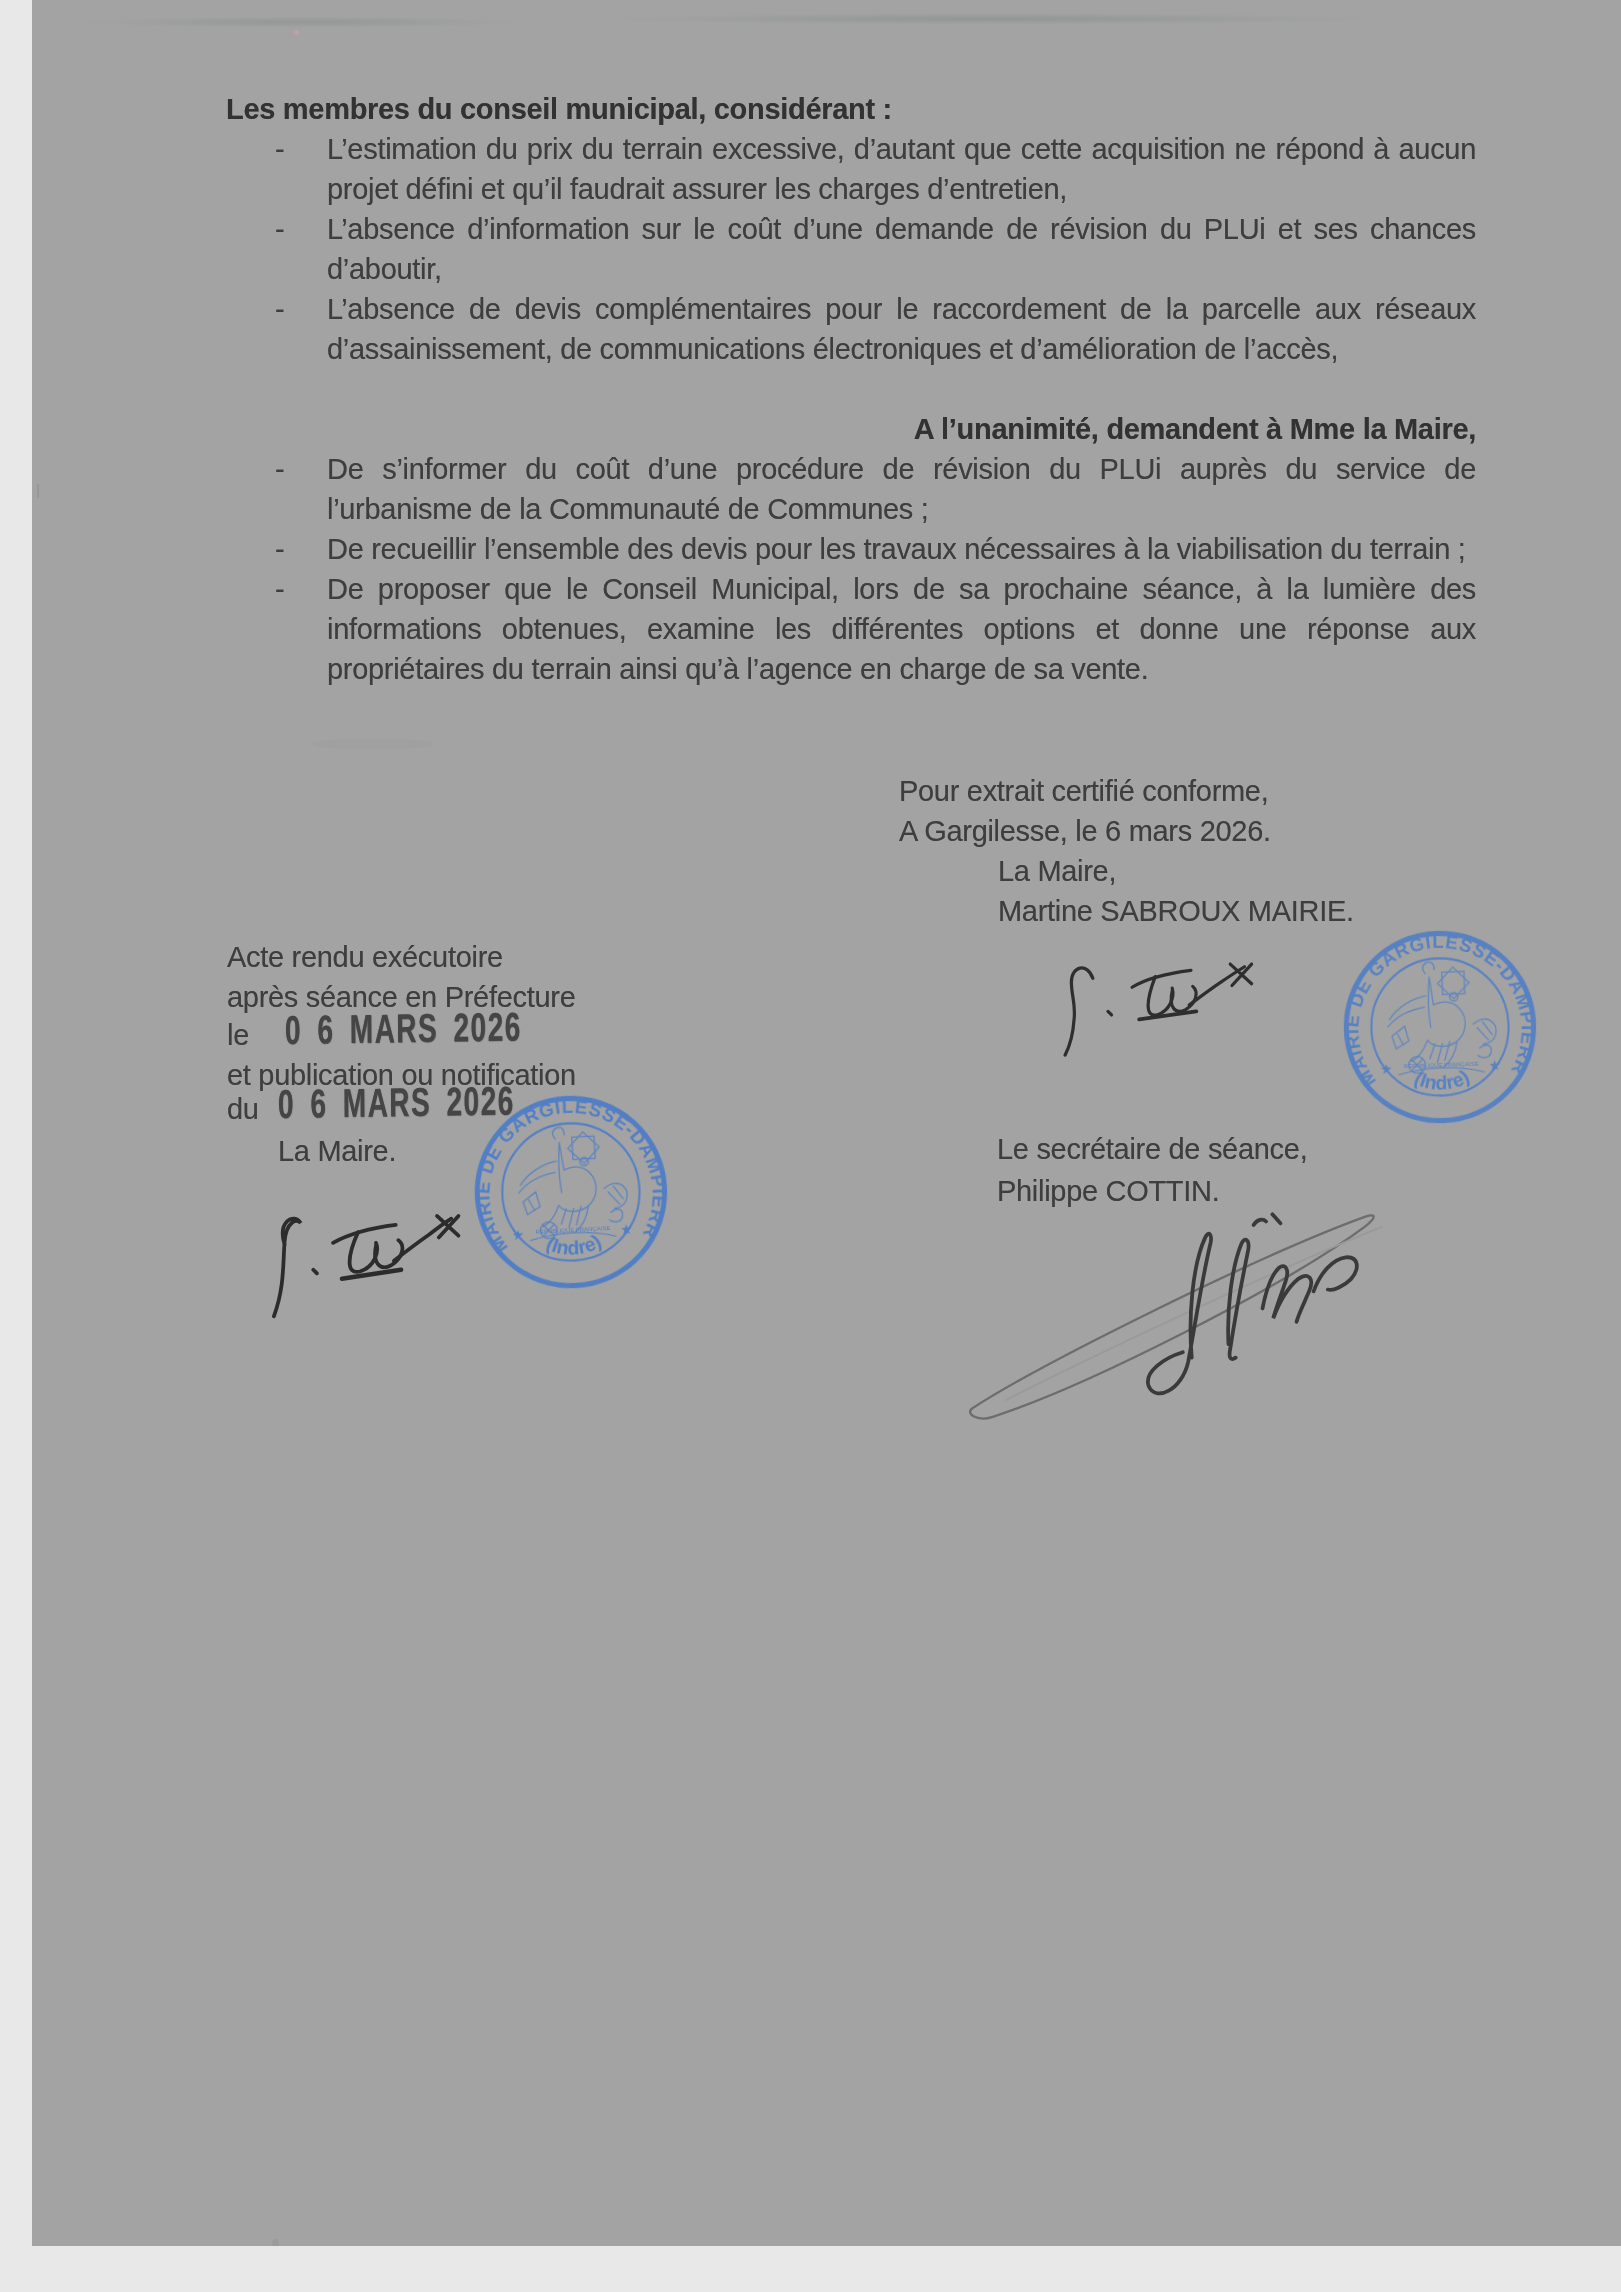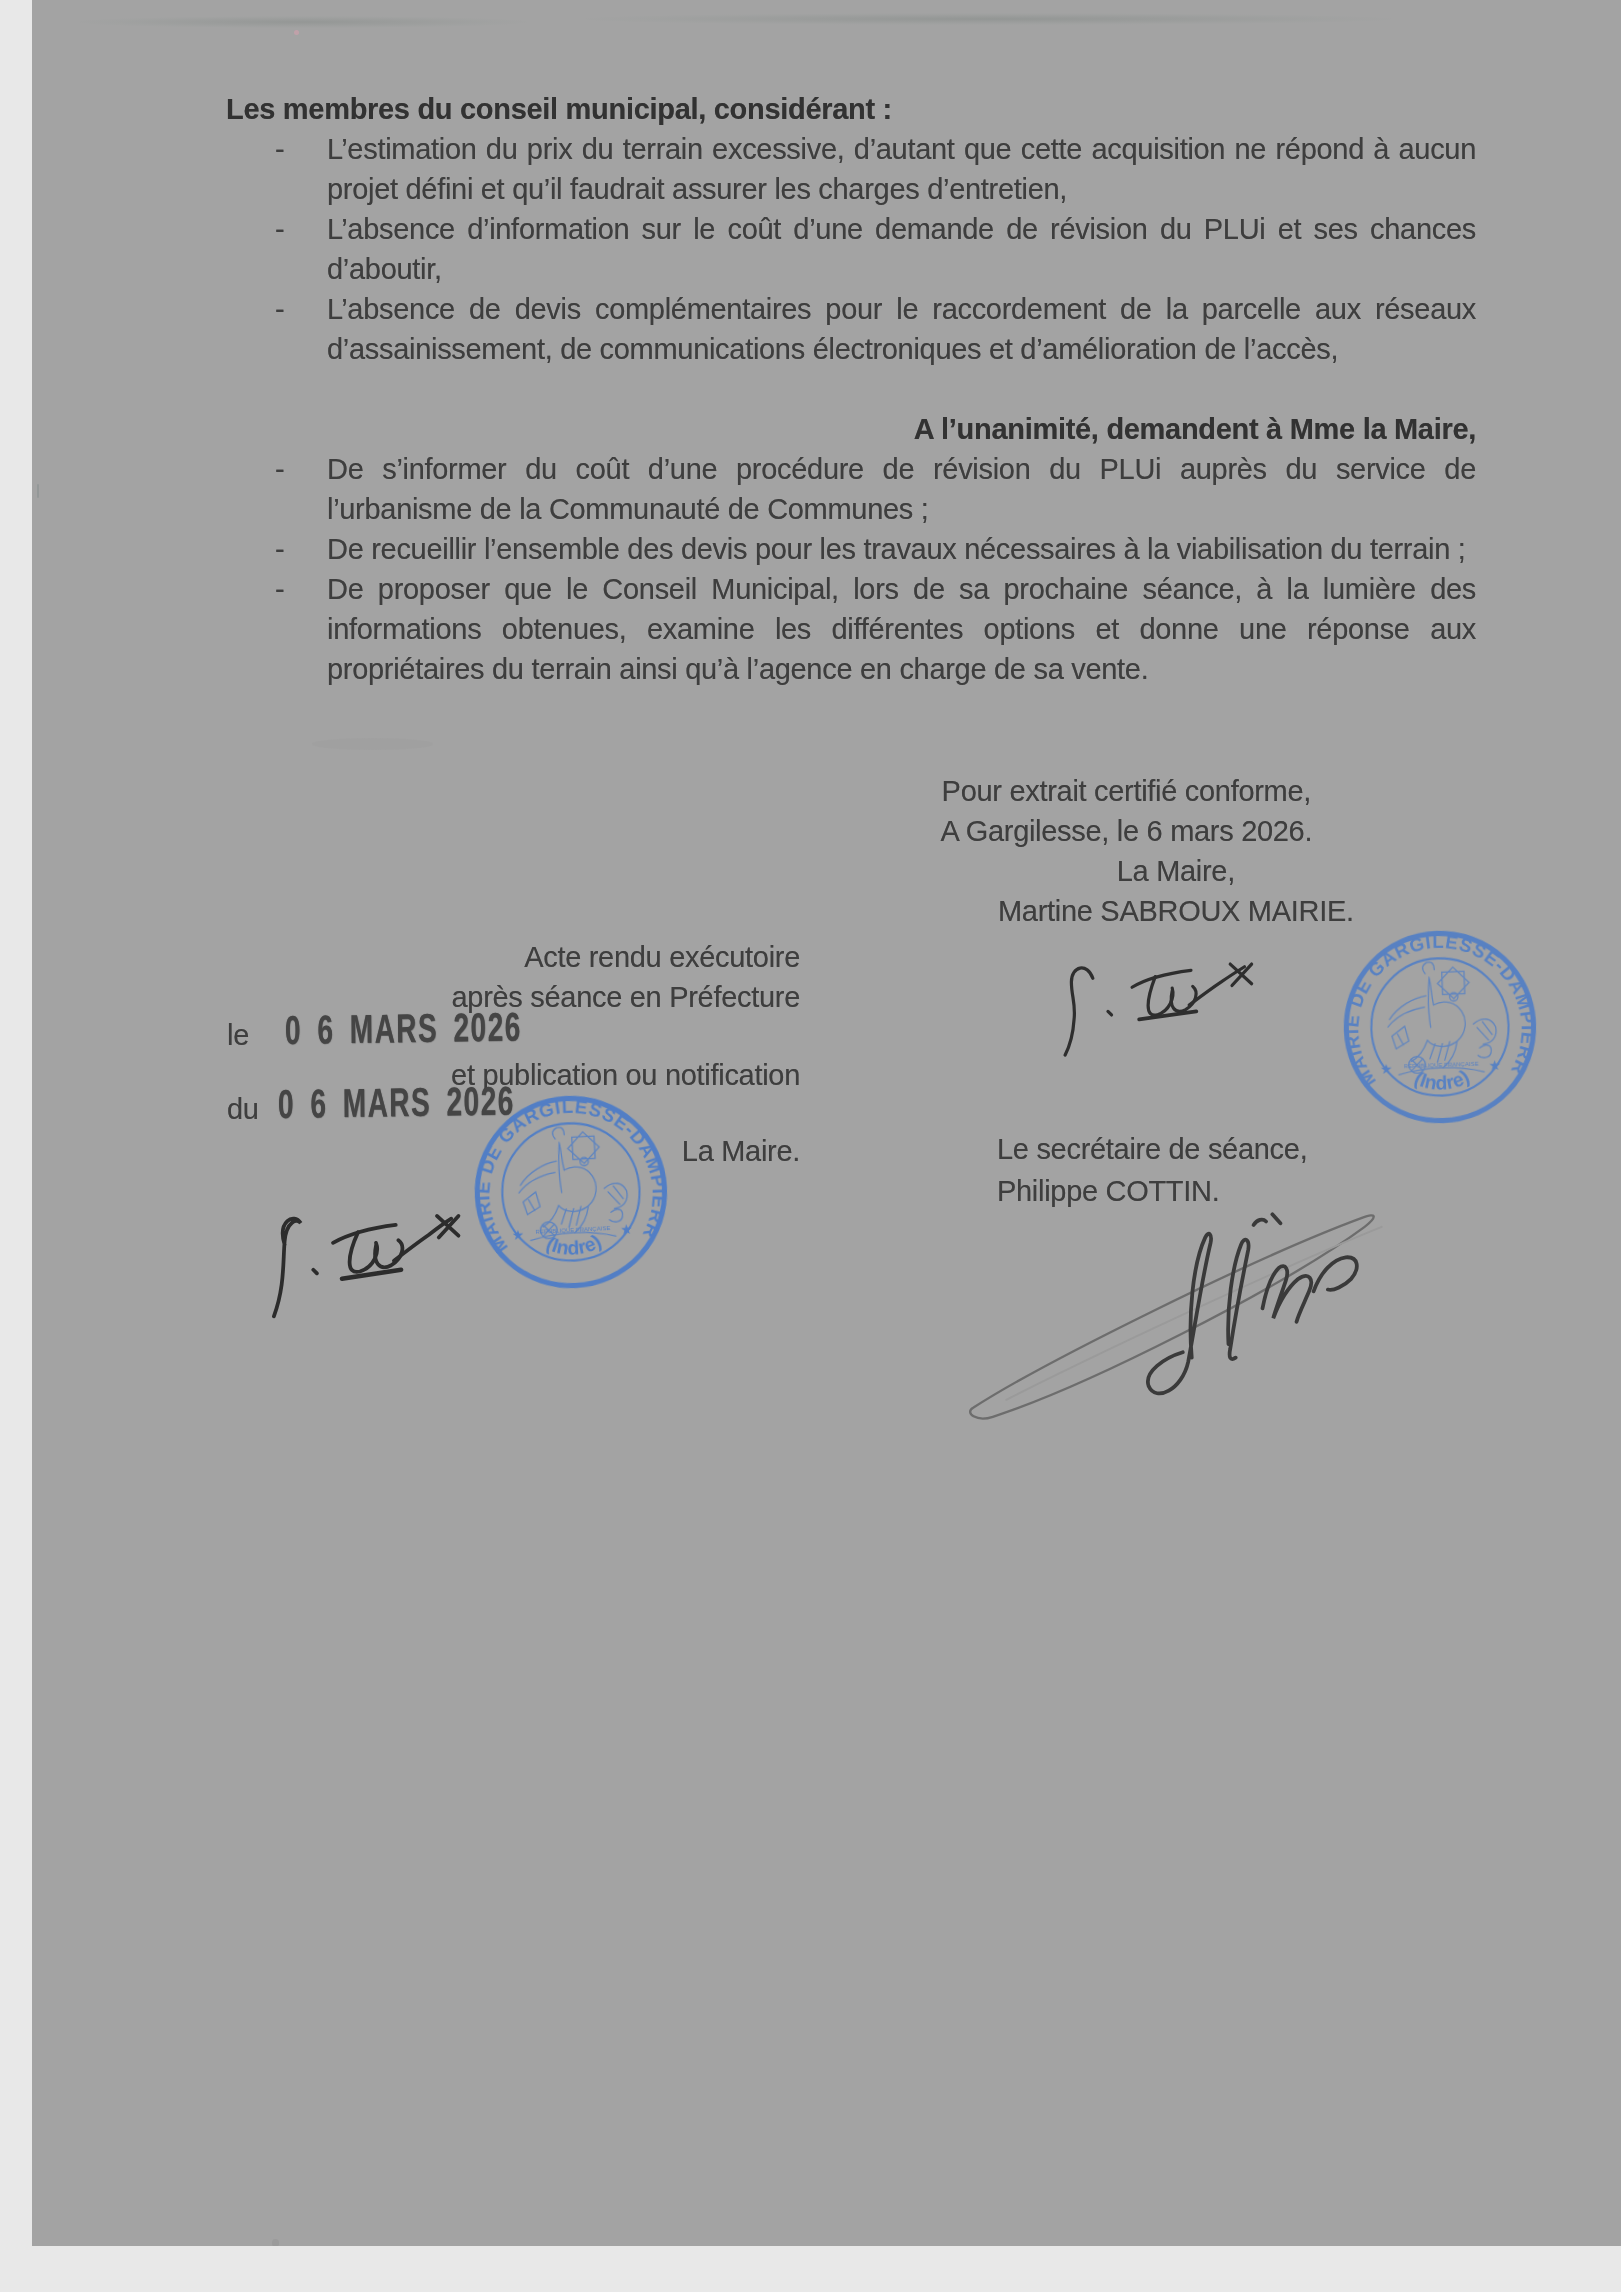"Pour extrait certifié conforme," .cert { text-align: center -> none }
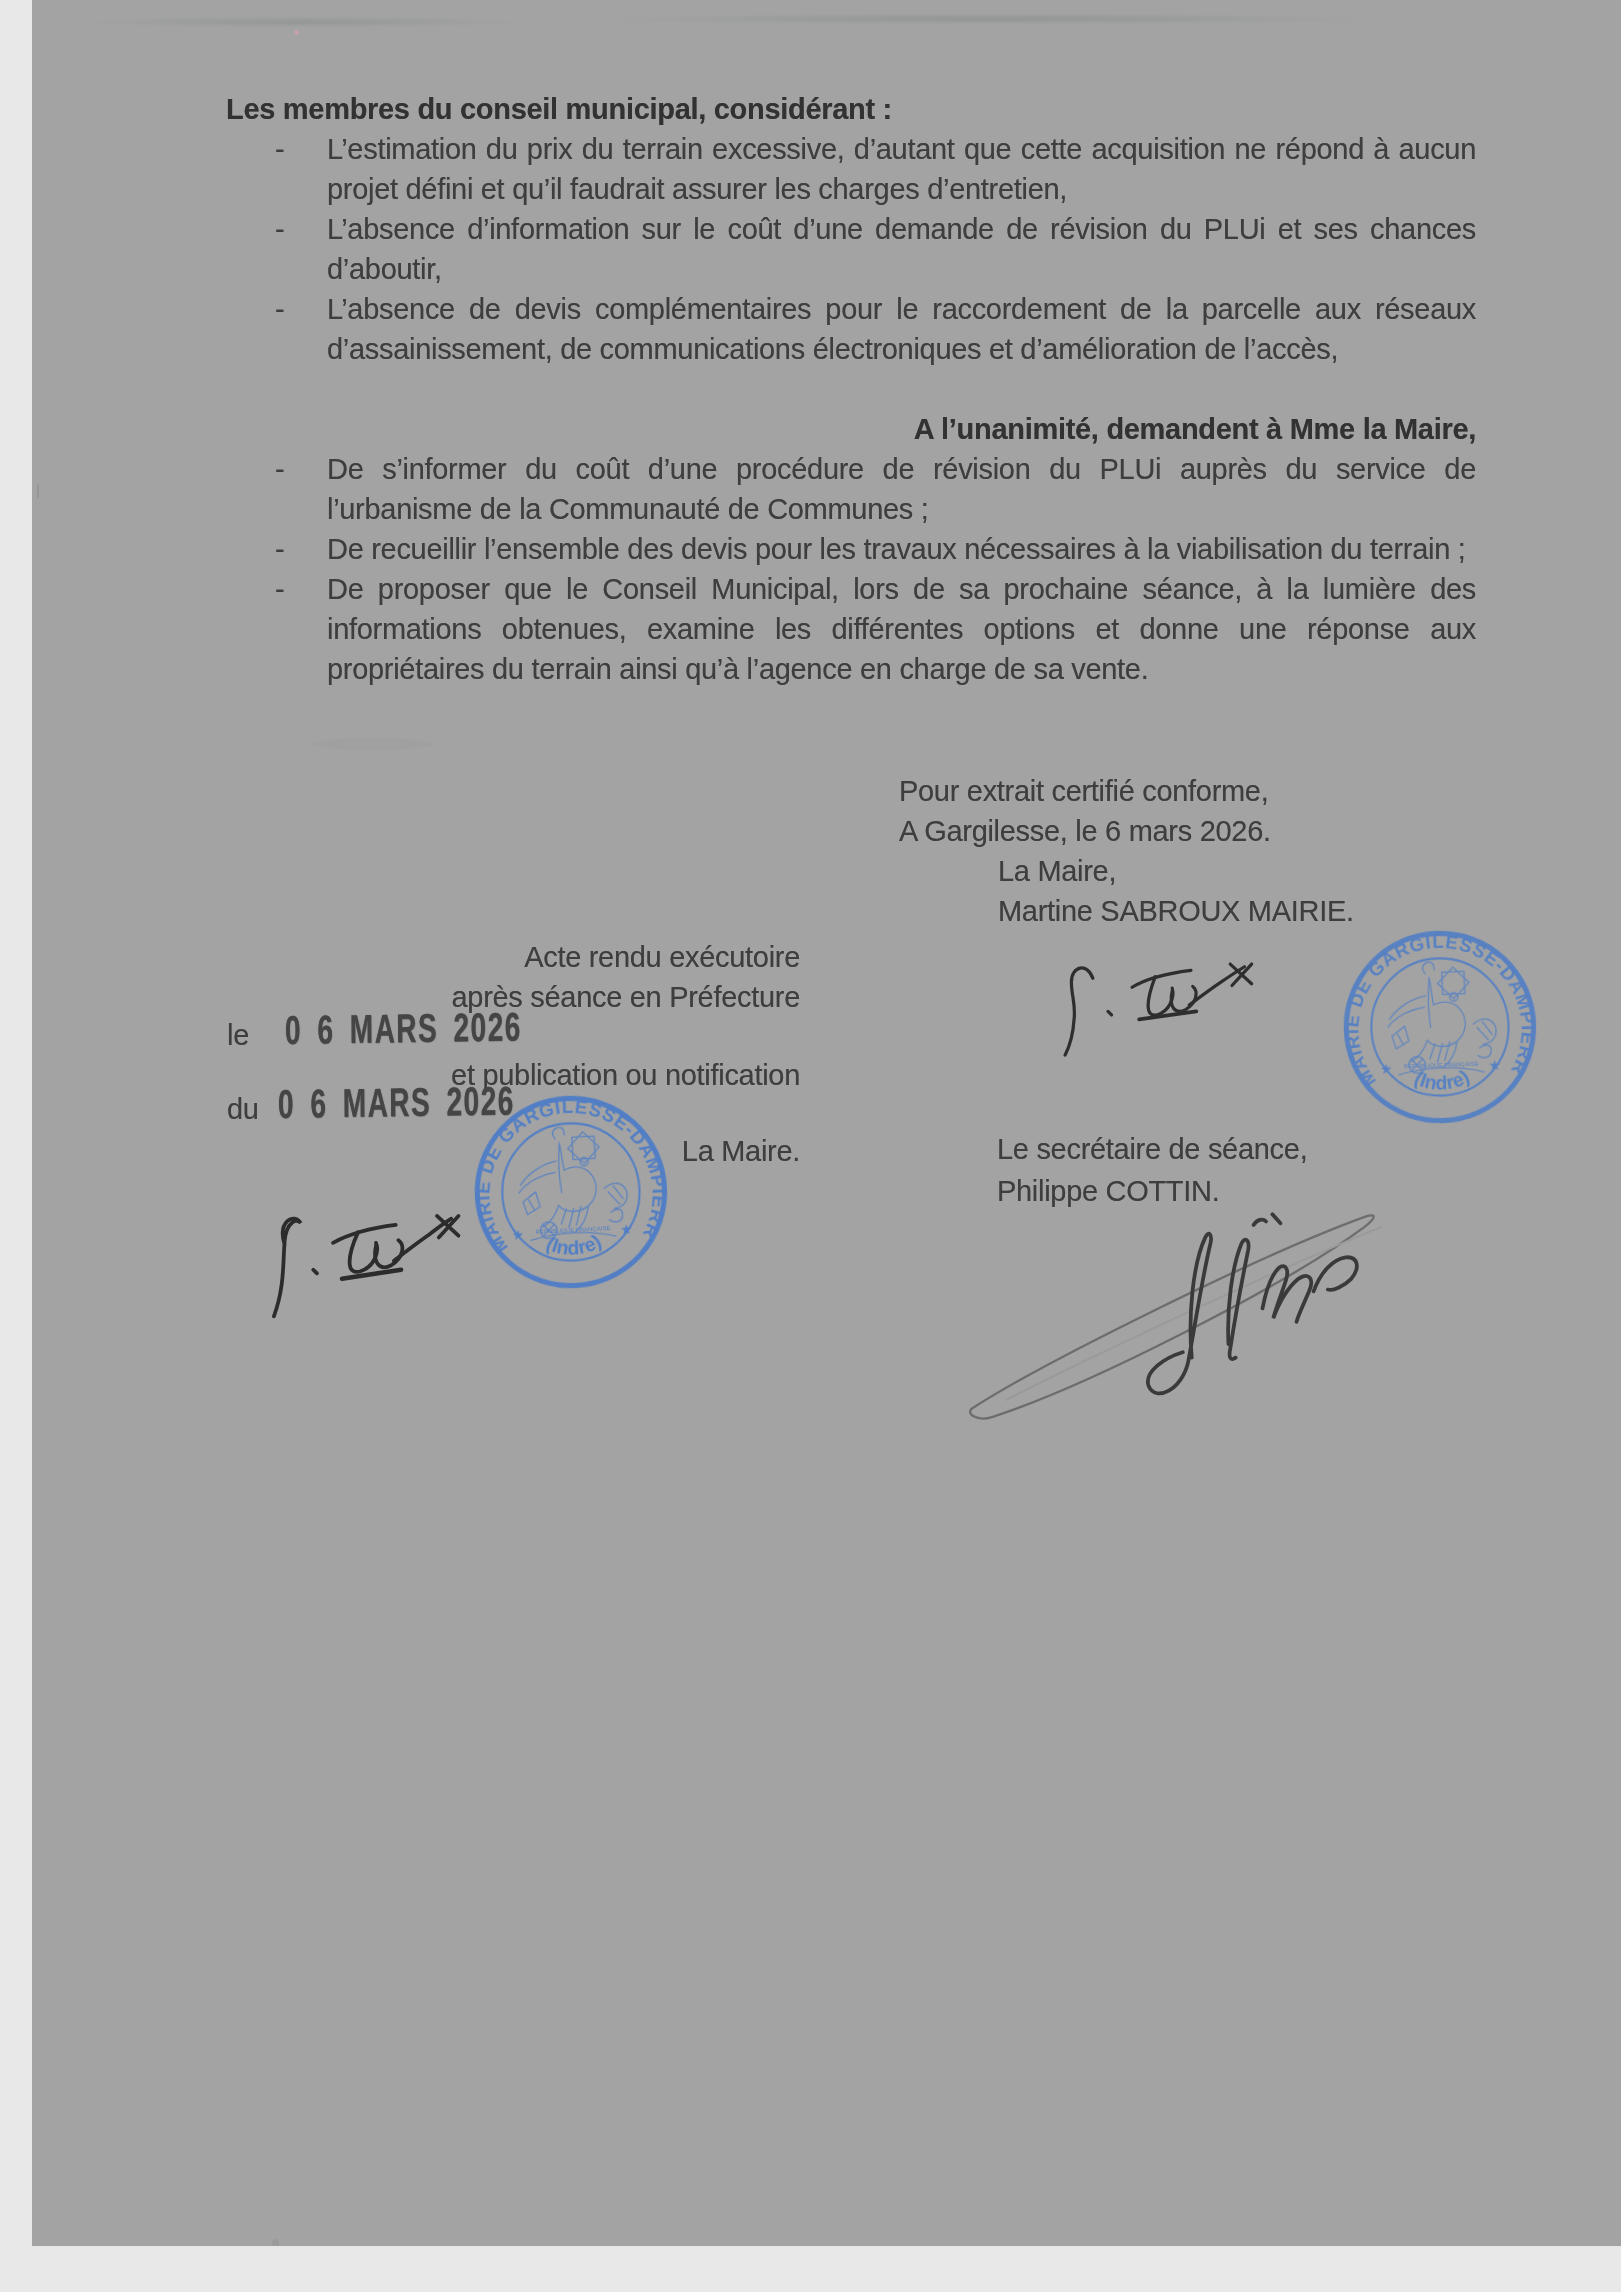"Acte rendu exécutoire" .exec { text-align: right -> none }
